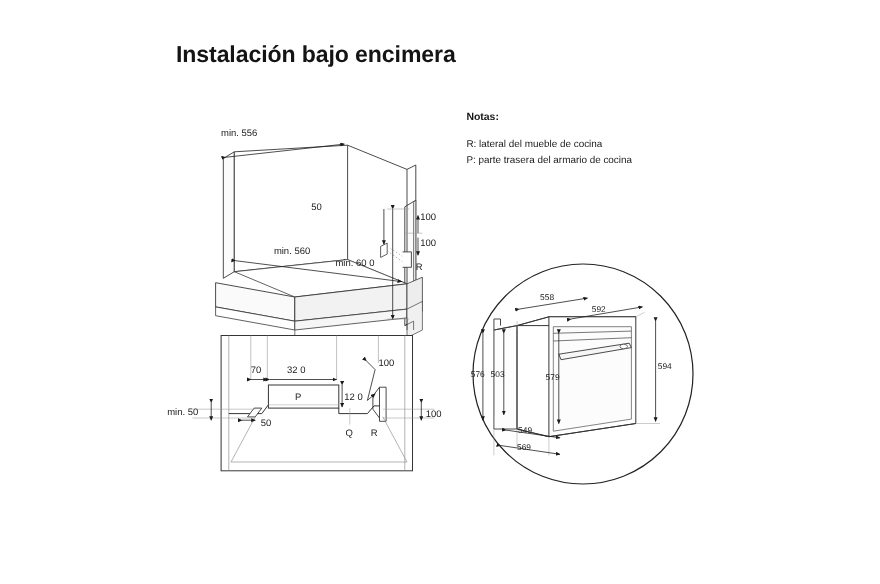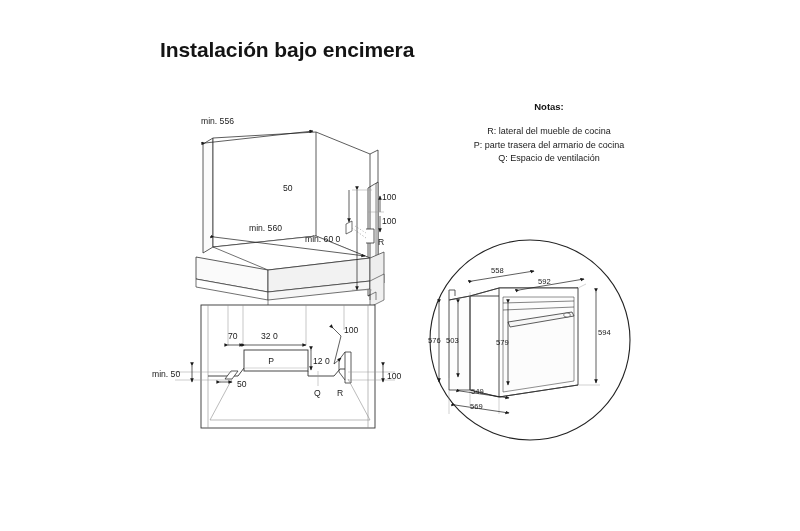"Notas:" .notes-block { text-align: center -> none }
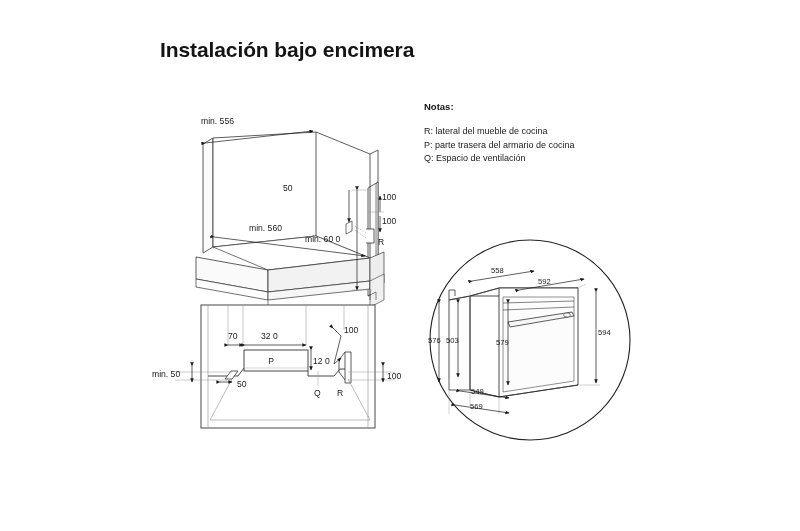"Q: Espacio de ventilación" div.note-line { html: <div>Q: Espacio de ventilación</div> -> none }
